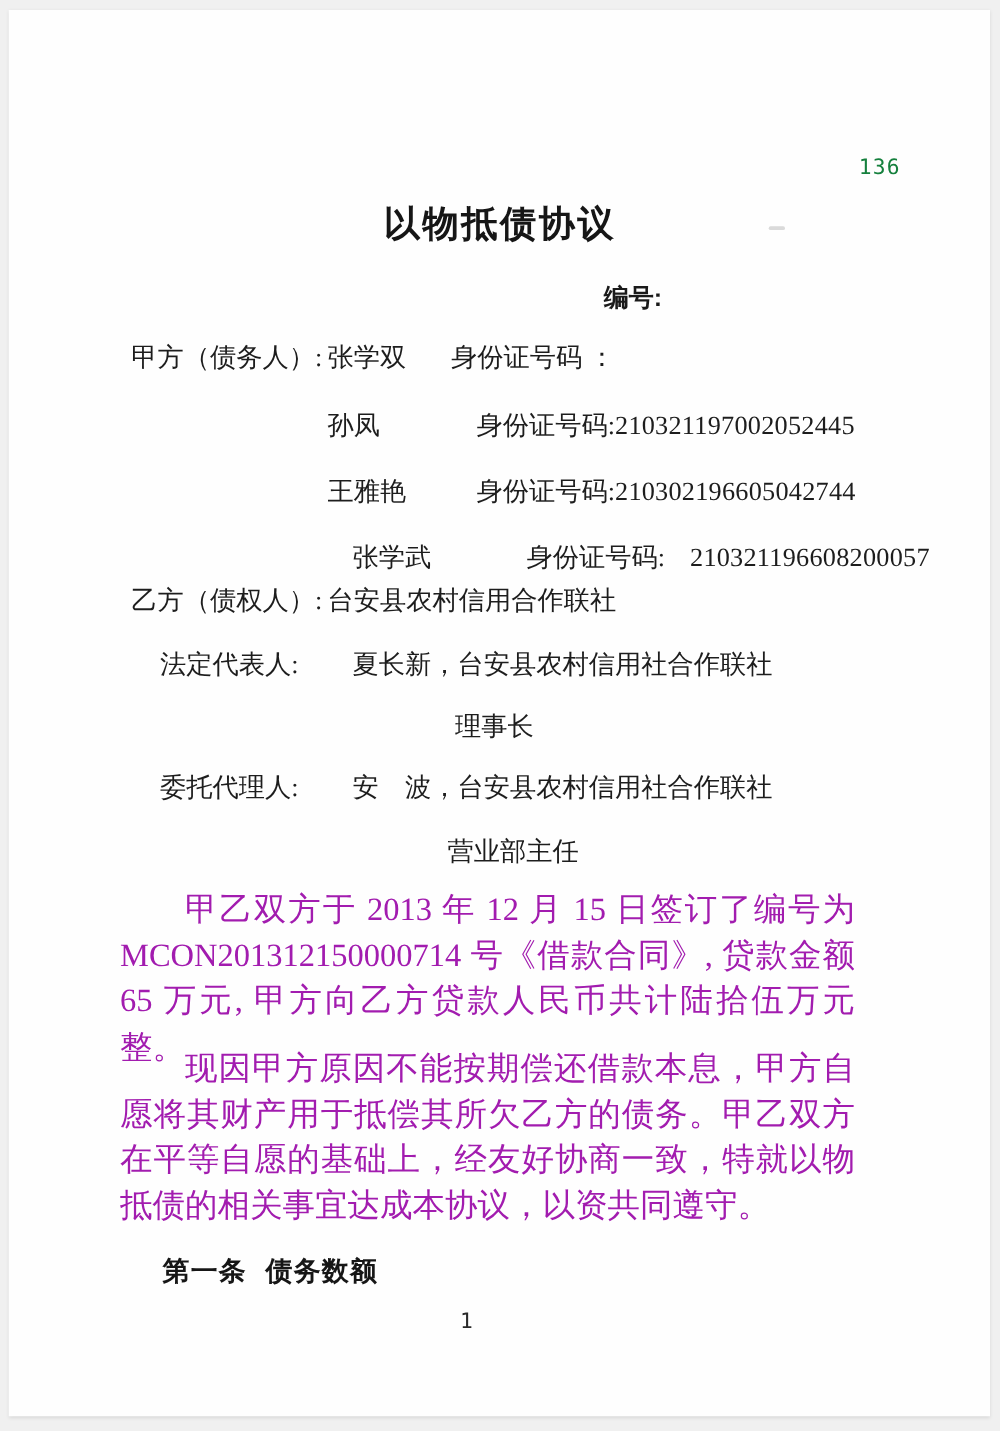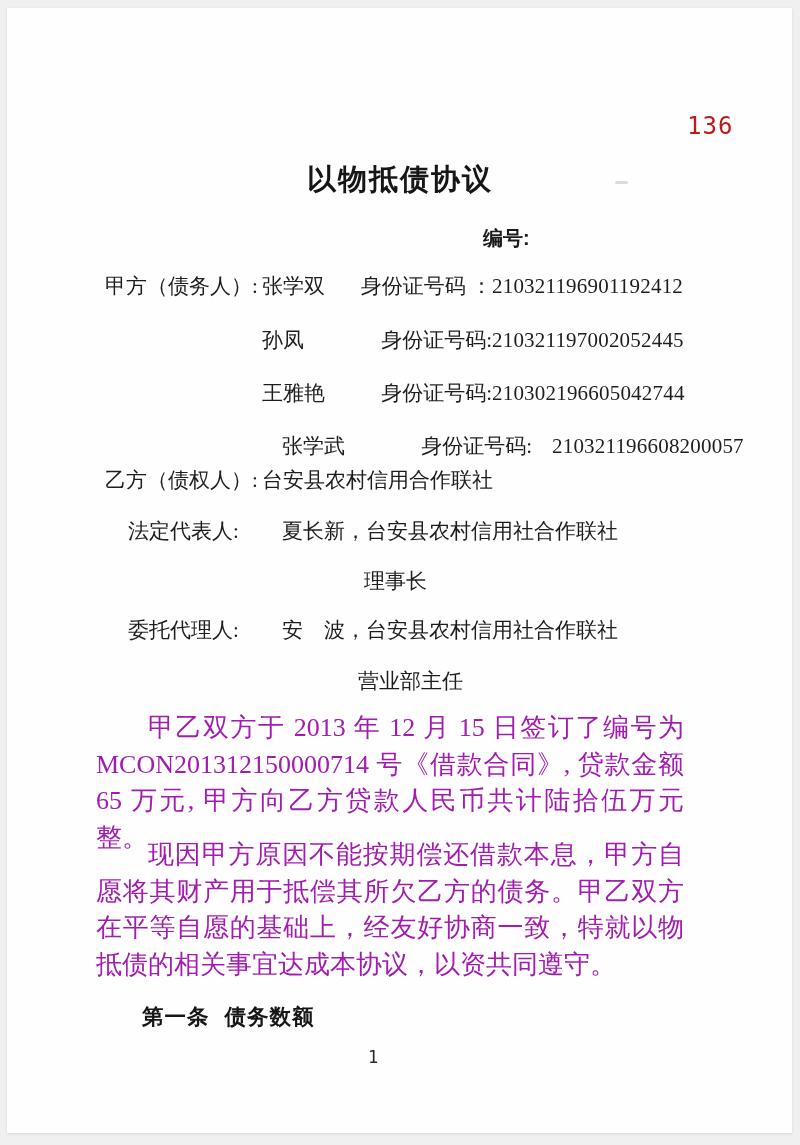"136" .scan-num { color: #b91c1c -> #15803d; font-size: 24px -> 17px; top: 112px -> 124px }
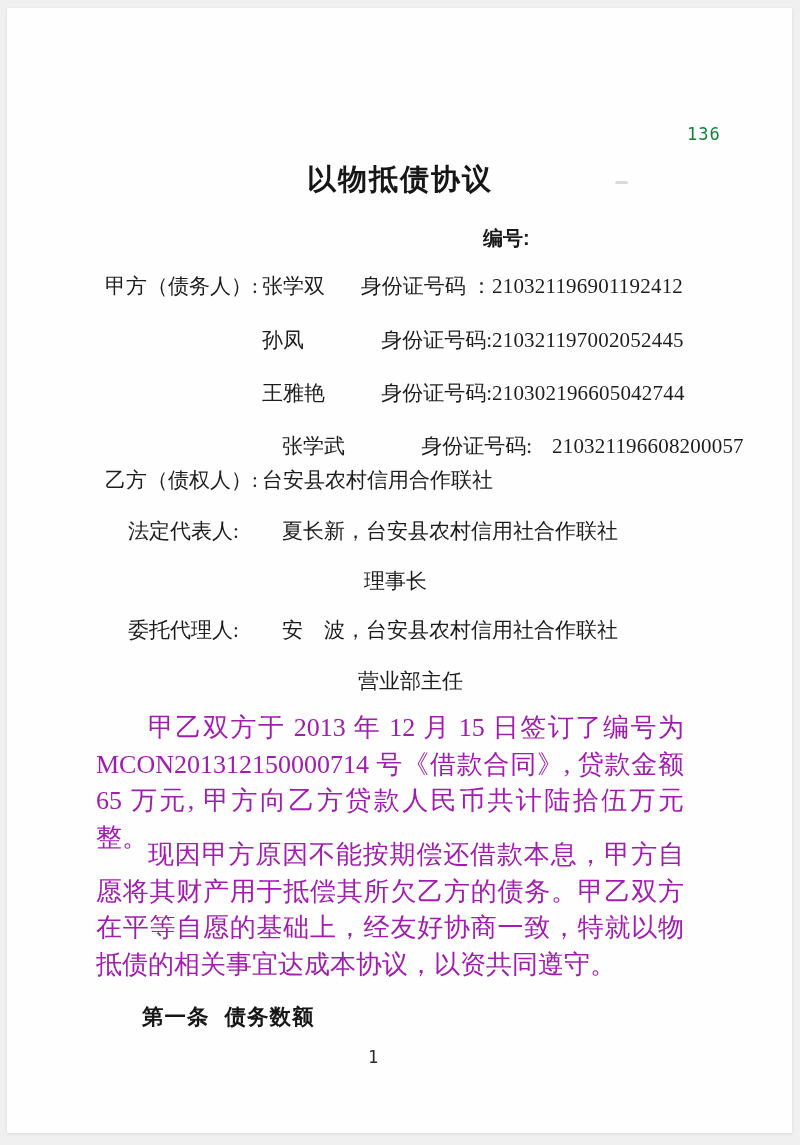"210321196901192412" span.c-id { html: <span>210321196901192412</span> -> none }
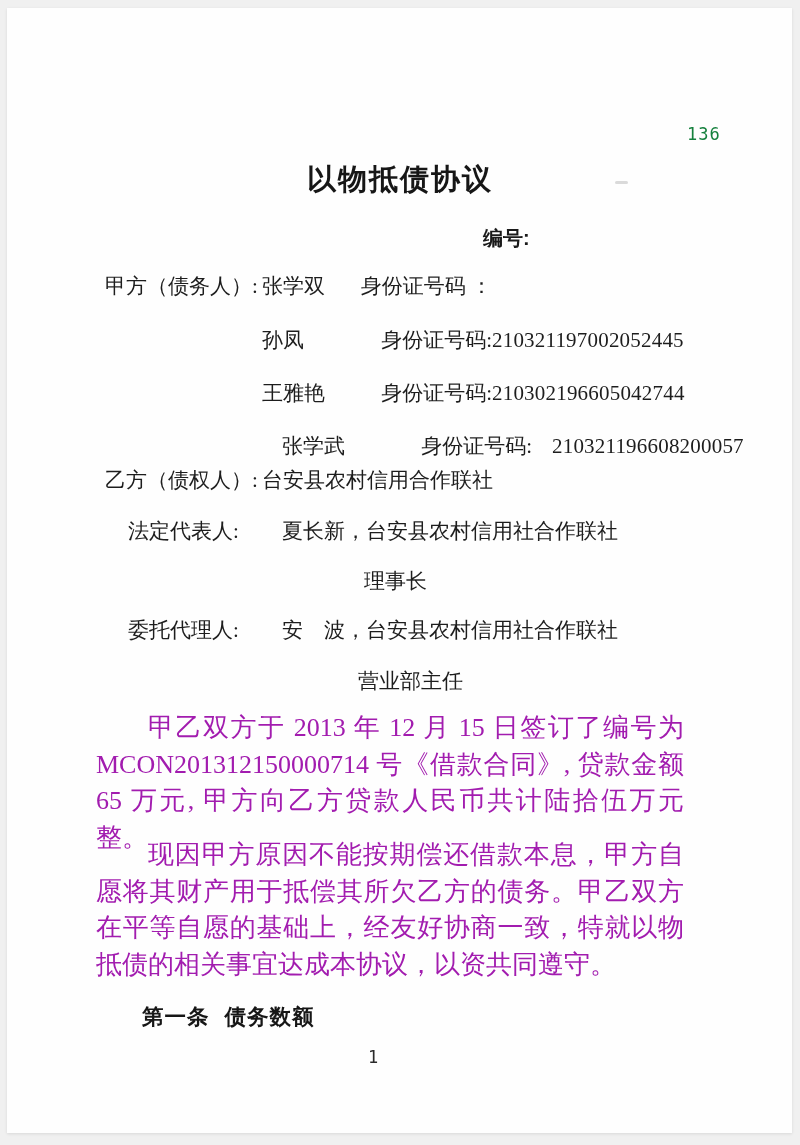"第一条 债务数额" .section-heading { left: 142px -> 130px }
